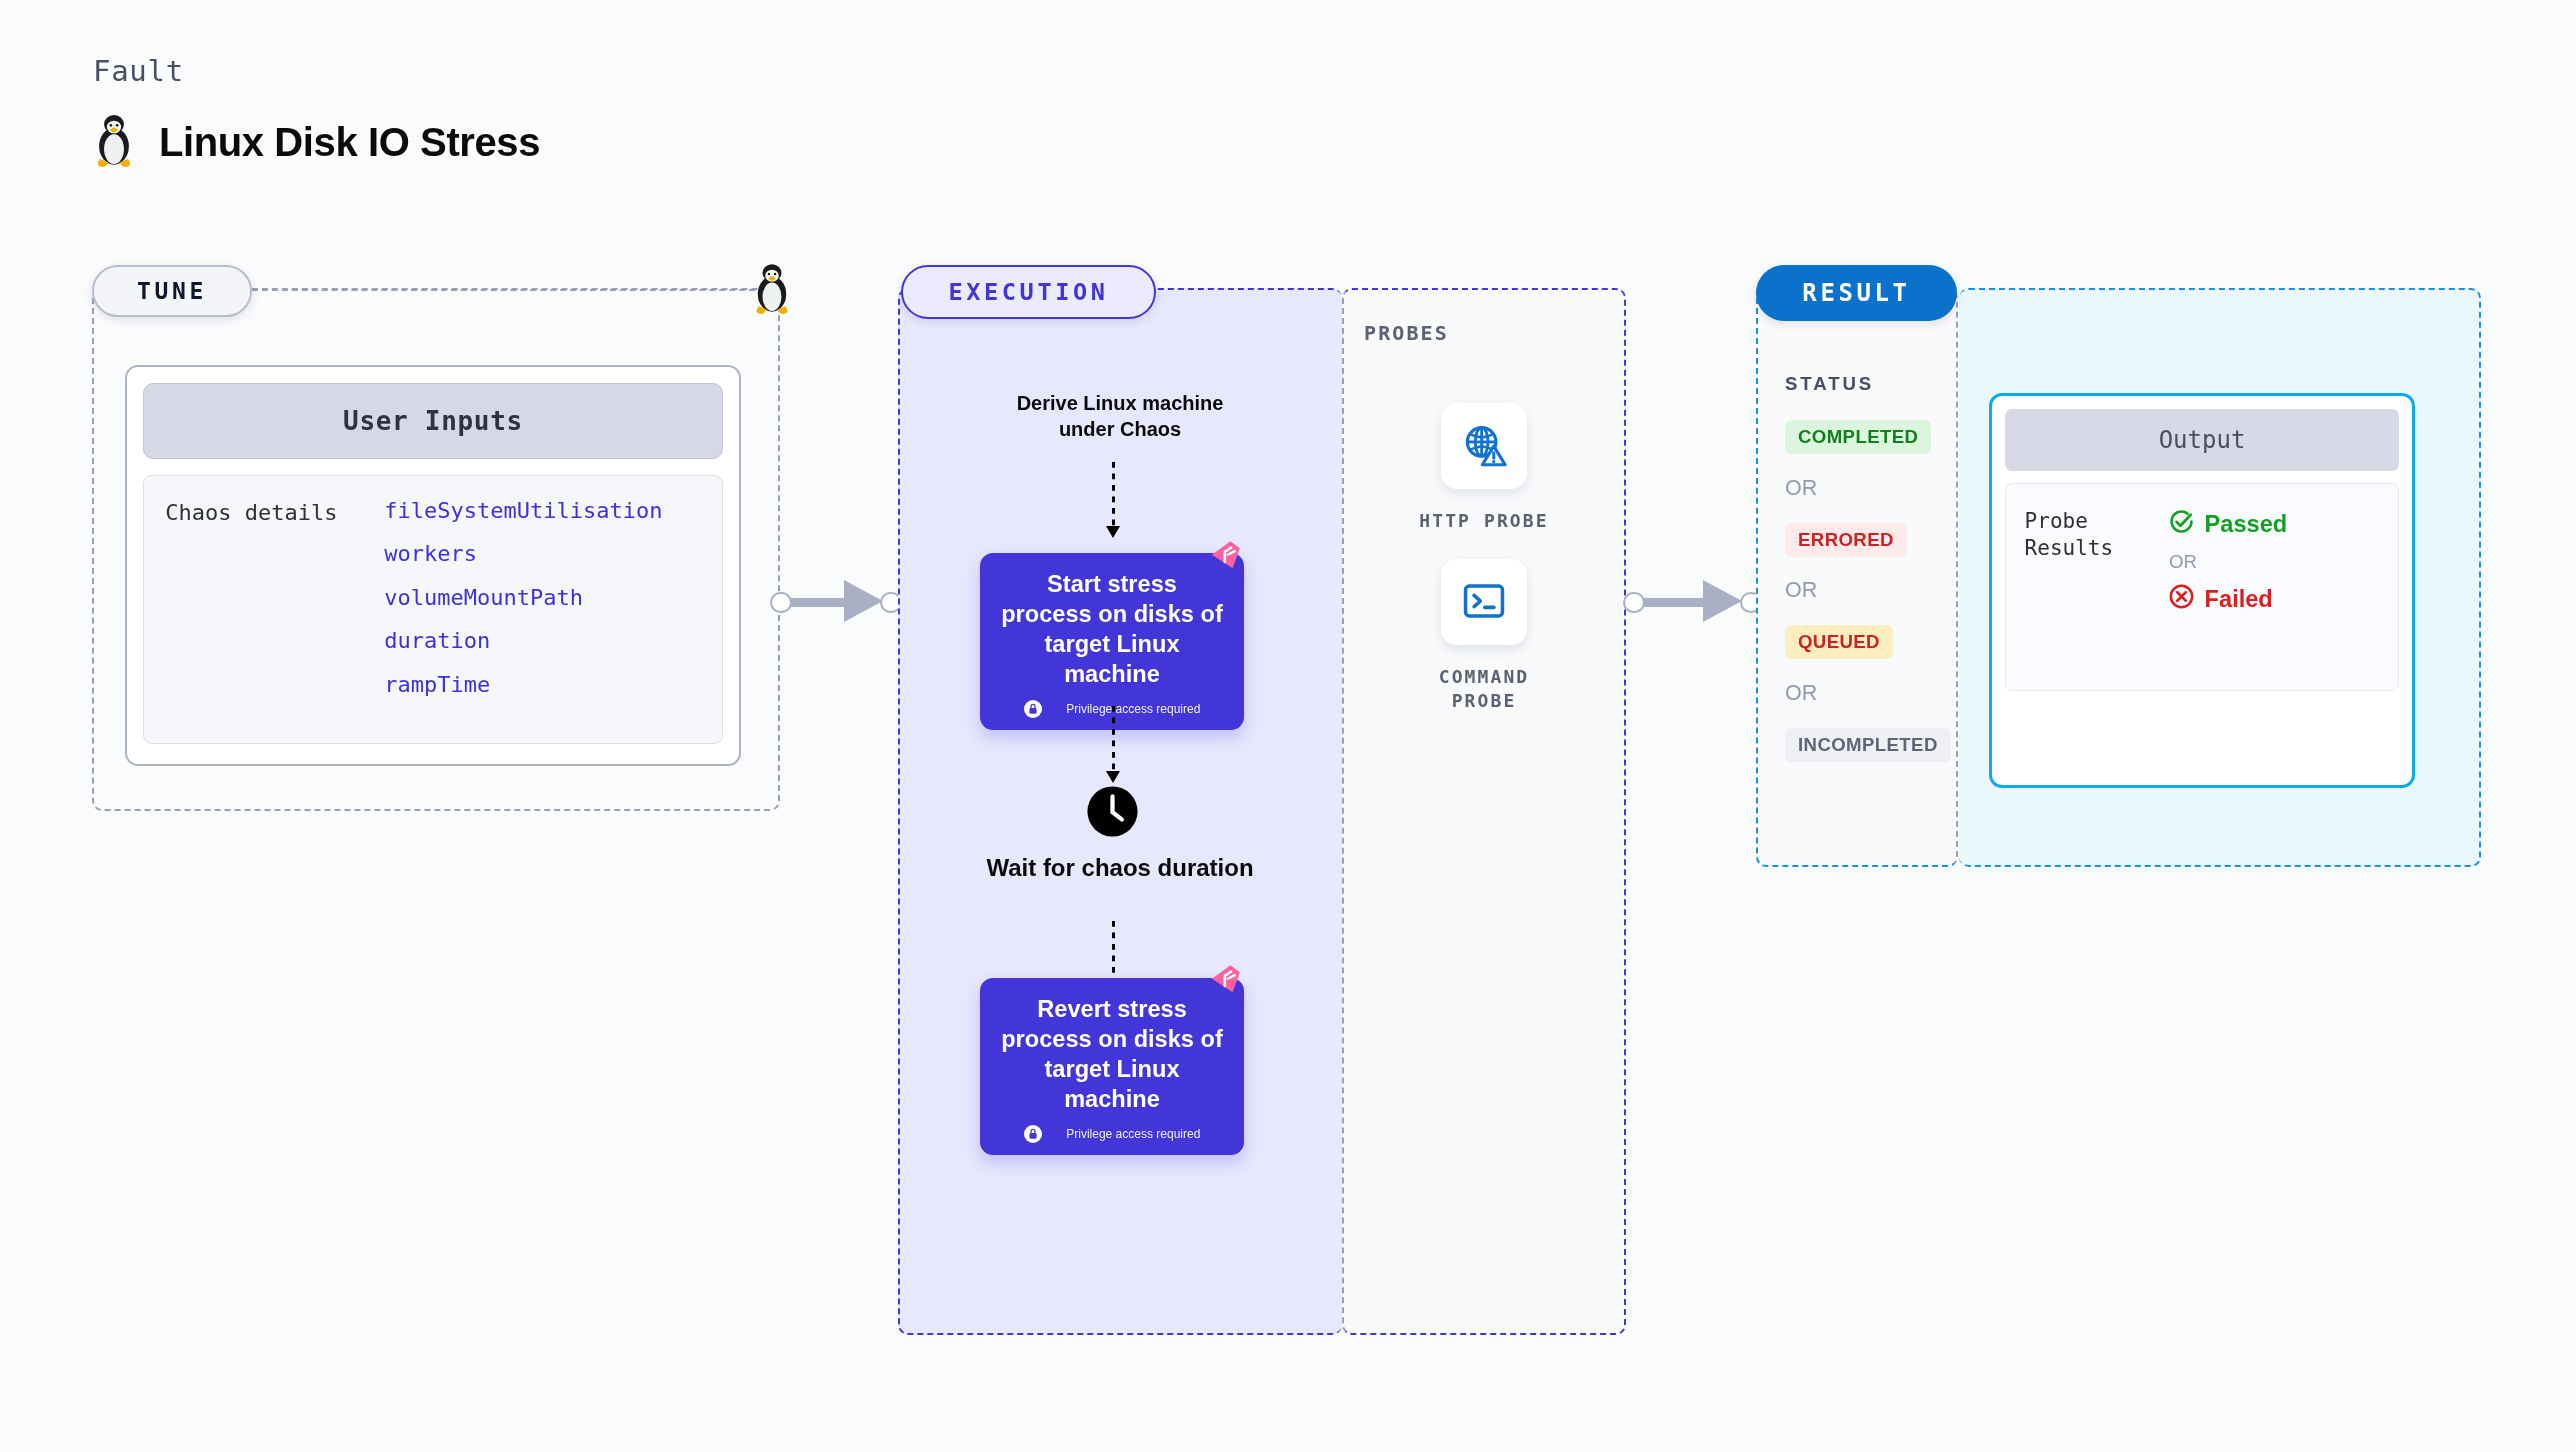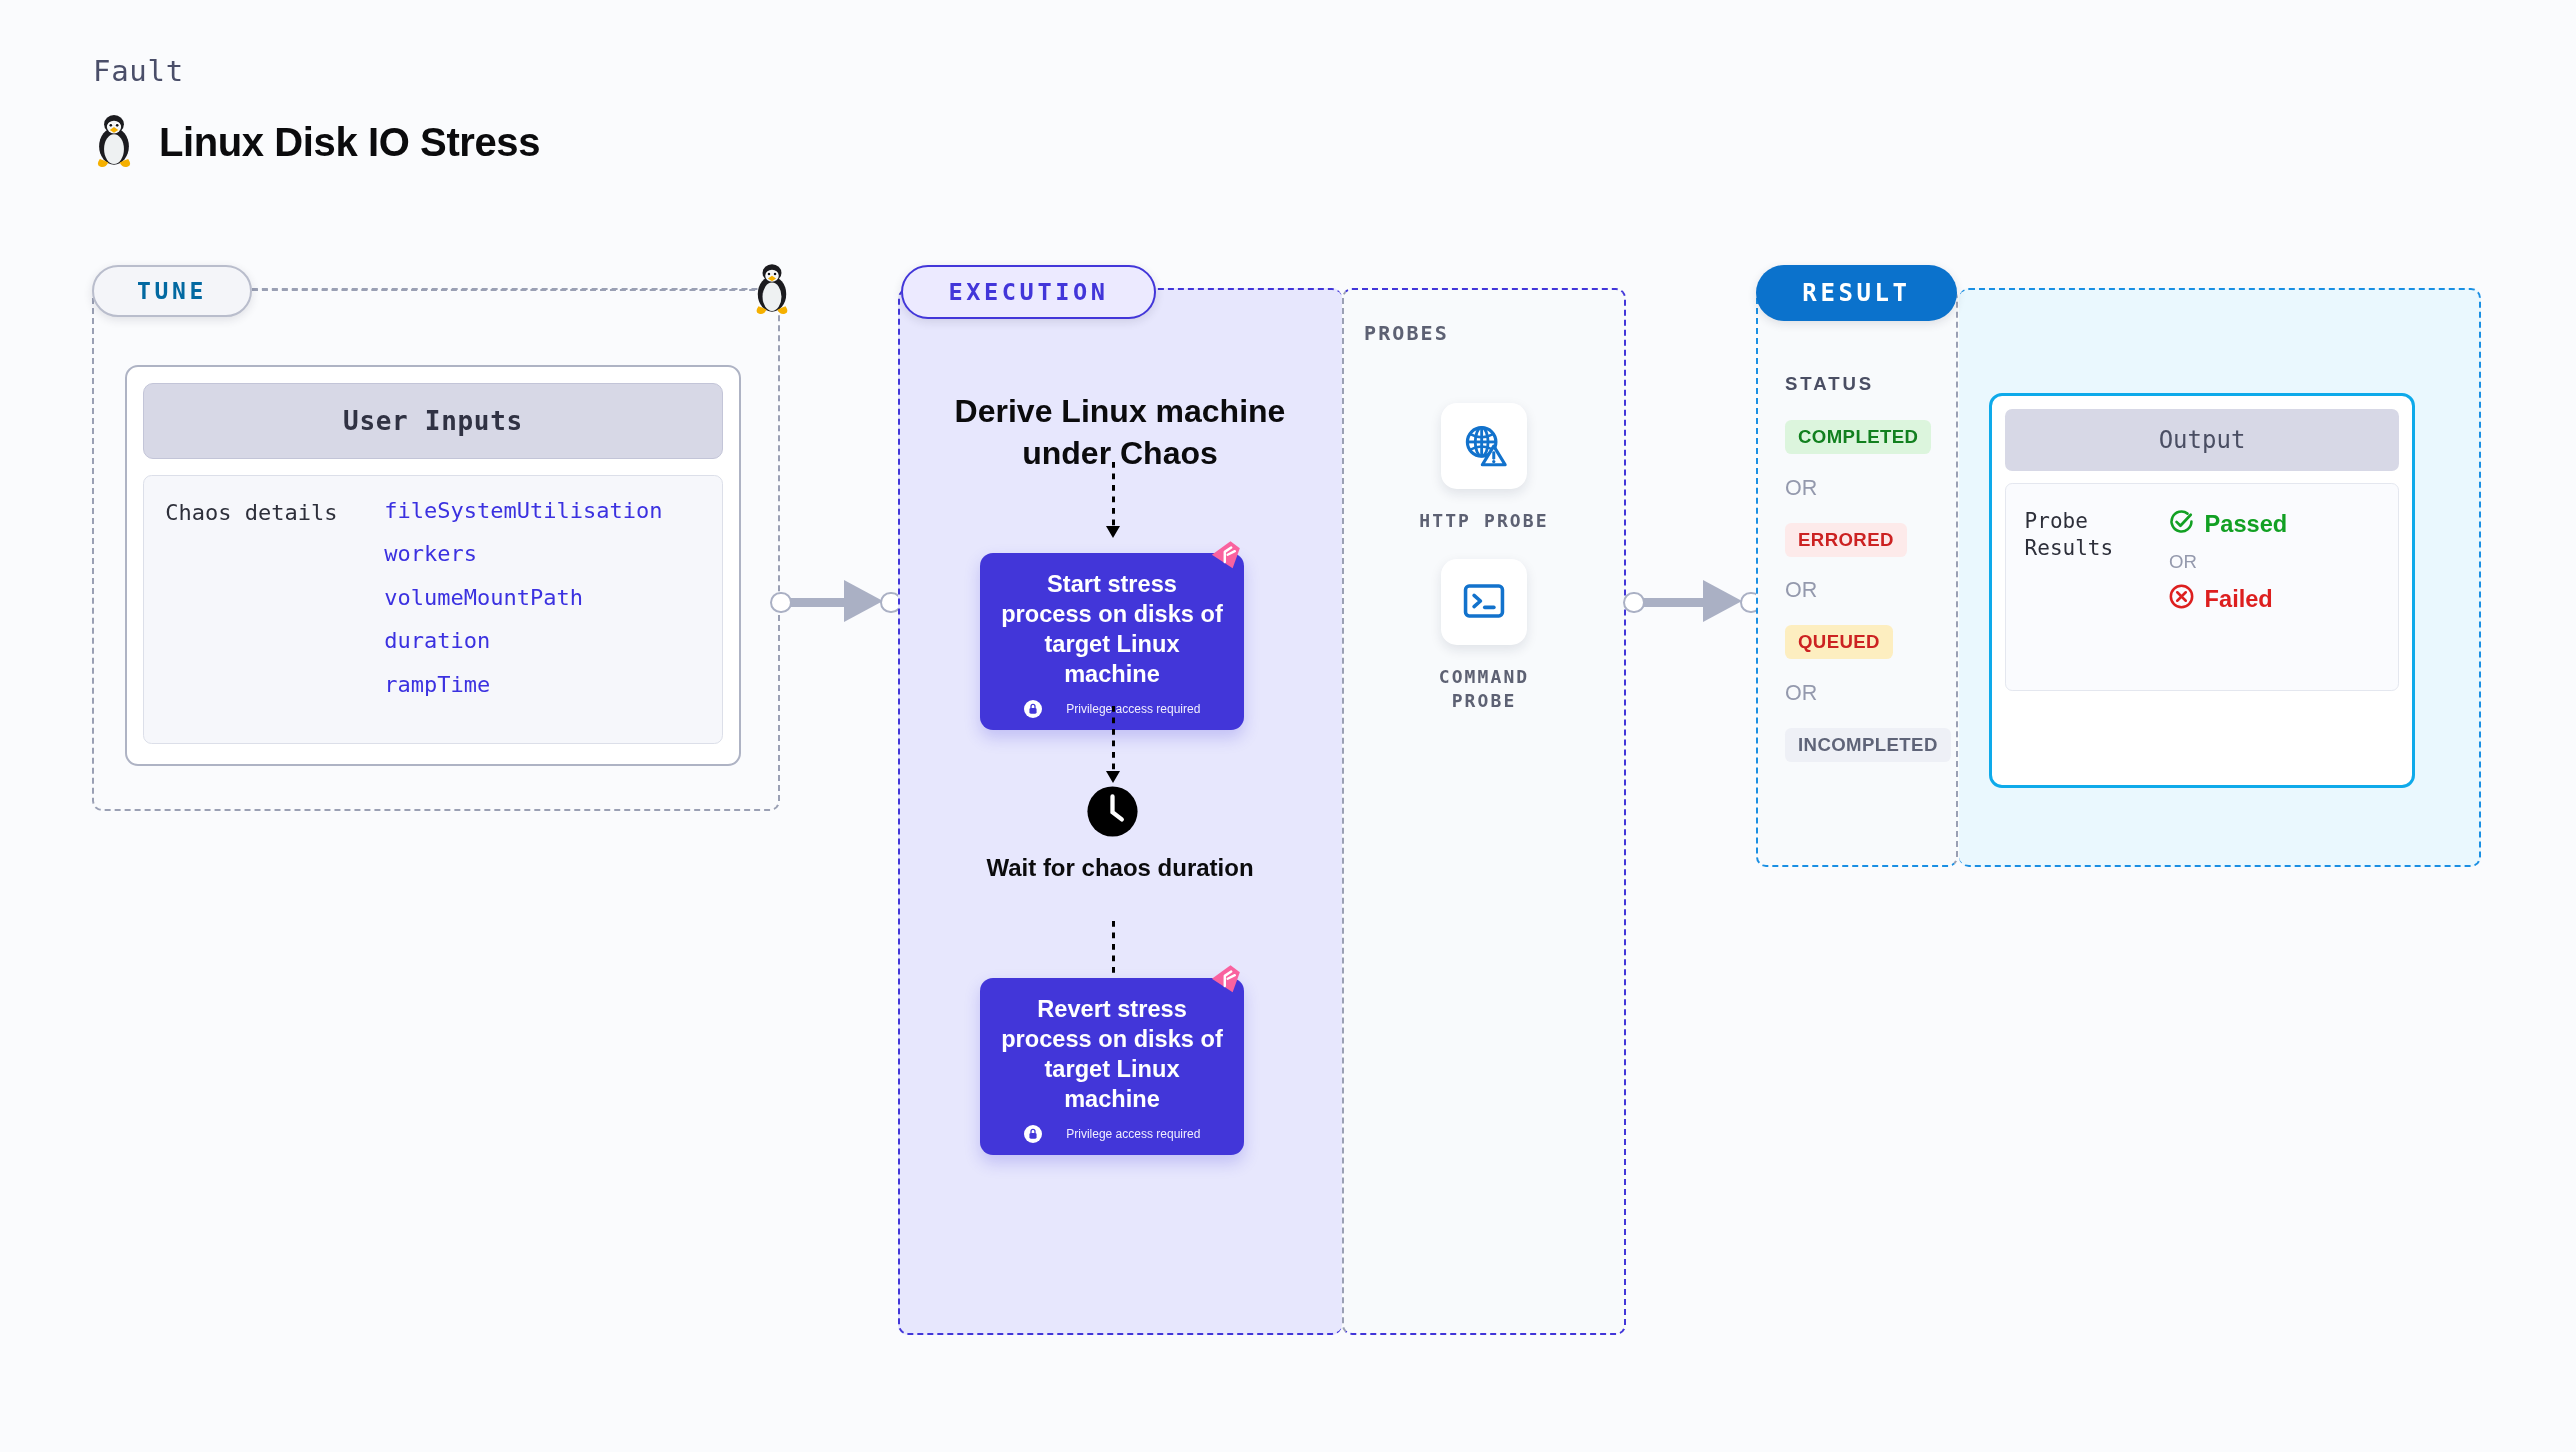"TUNE" .pill-tune { color: #0369a1 -> #0f172a }
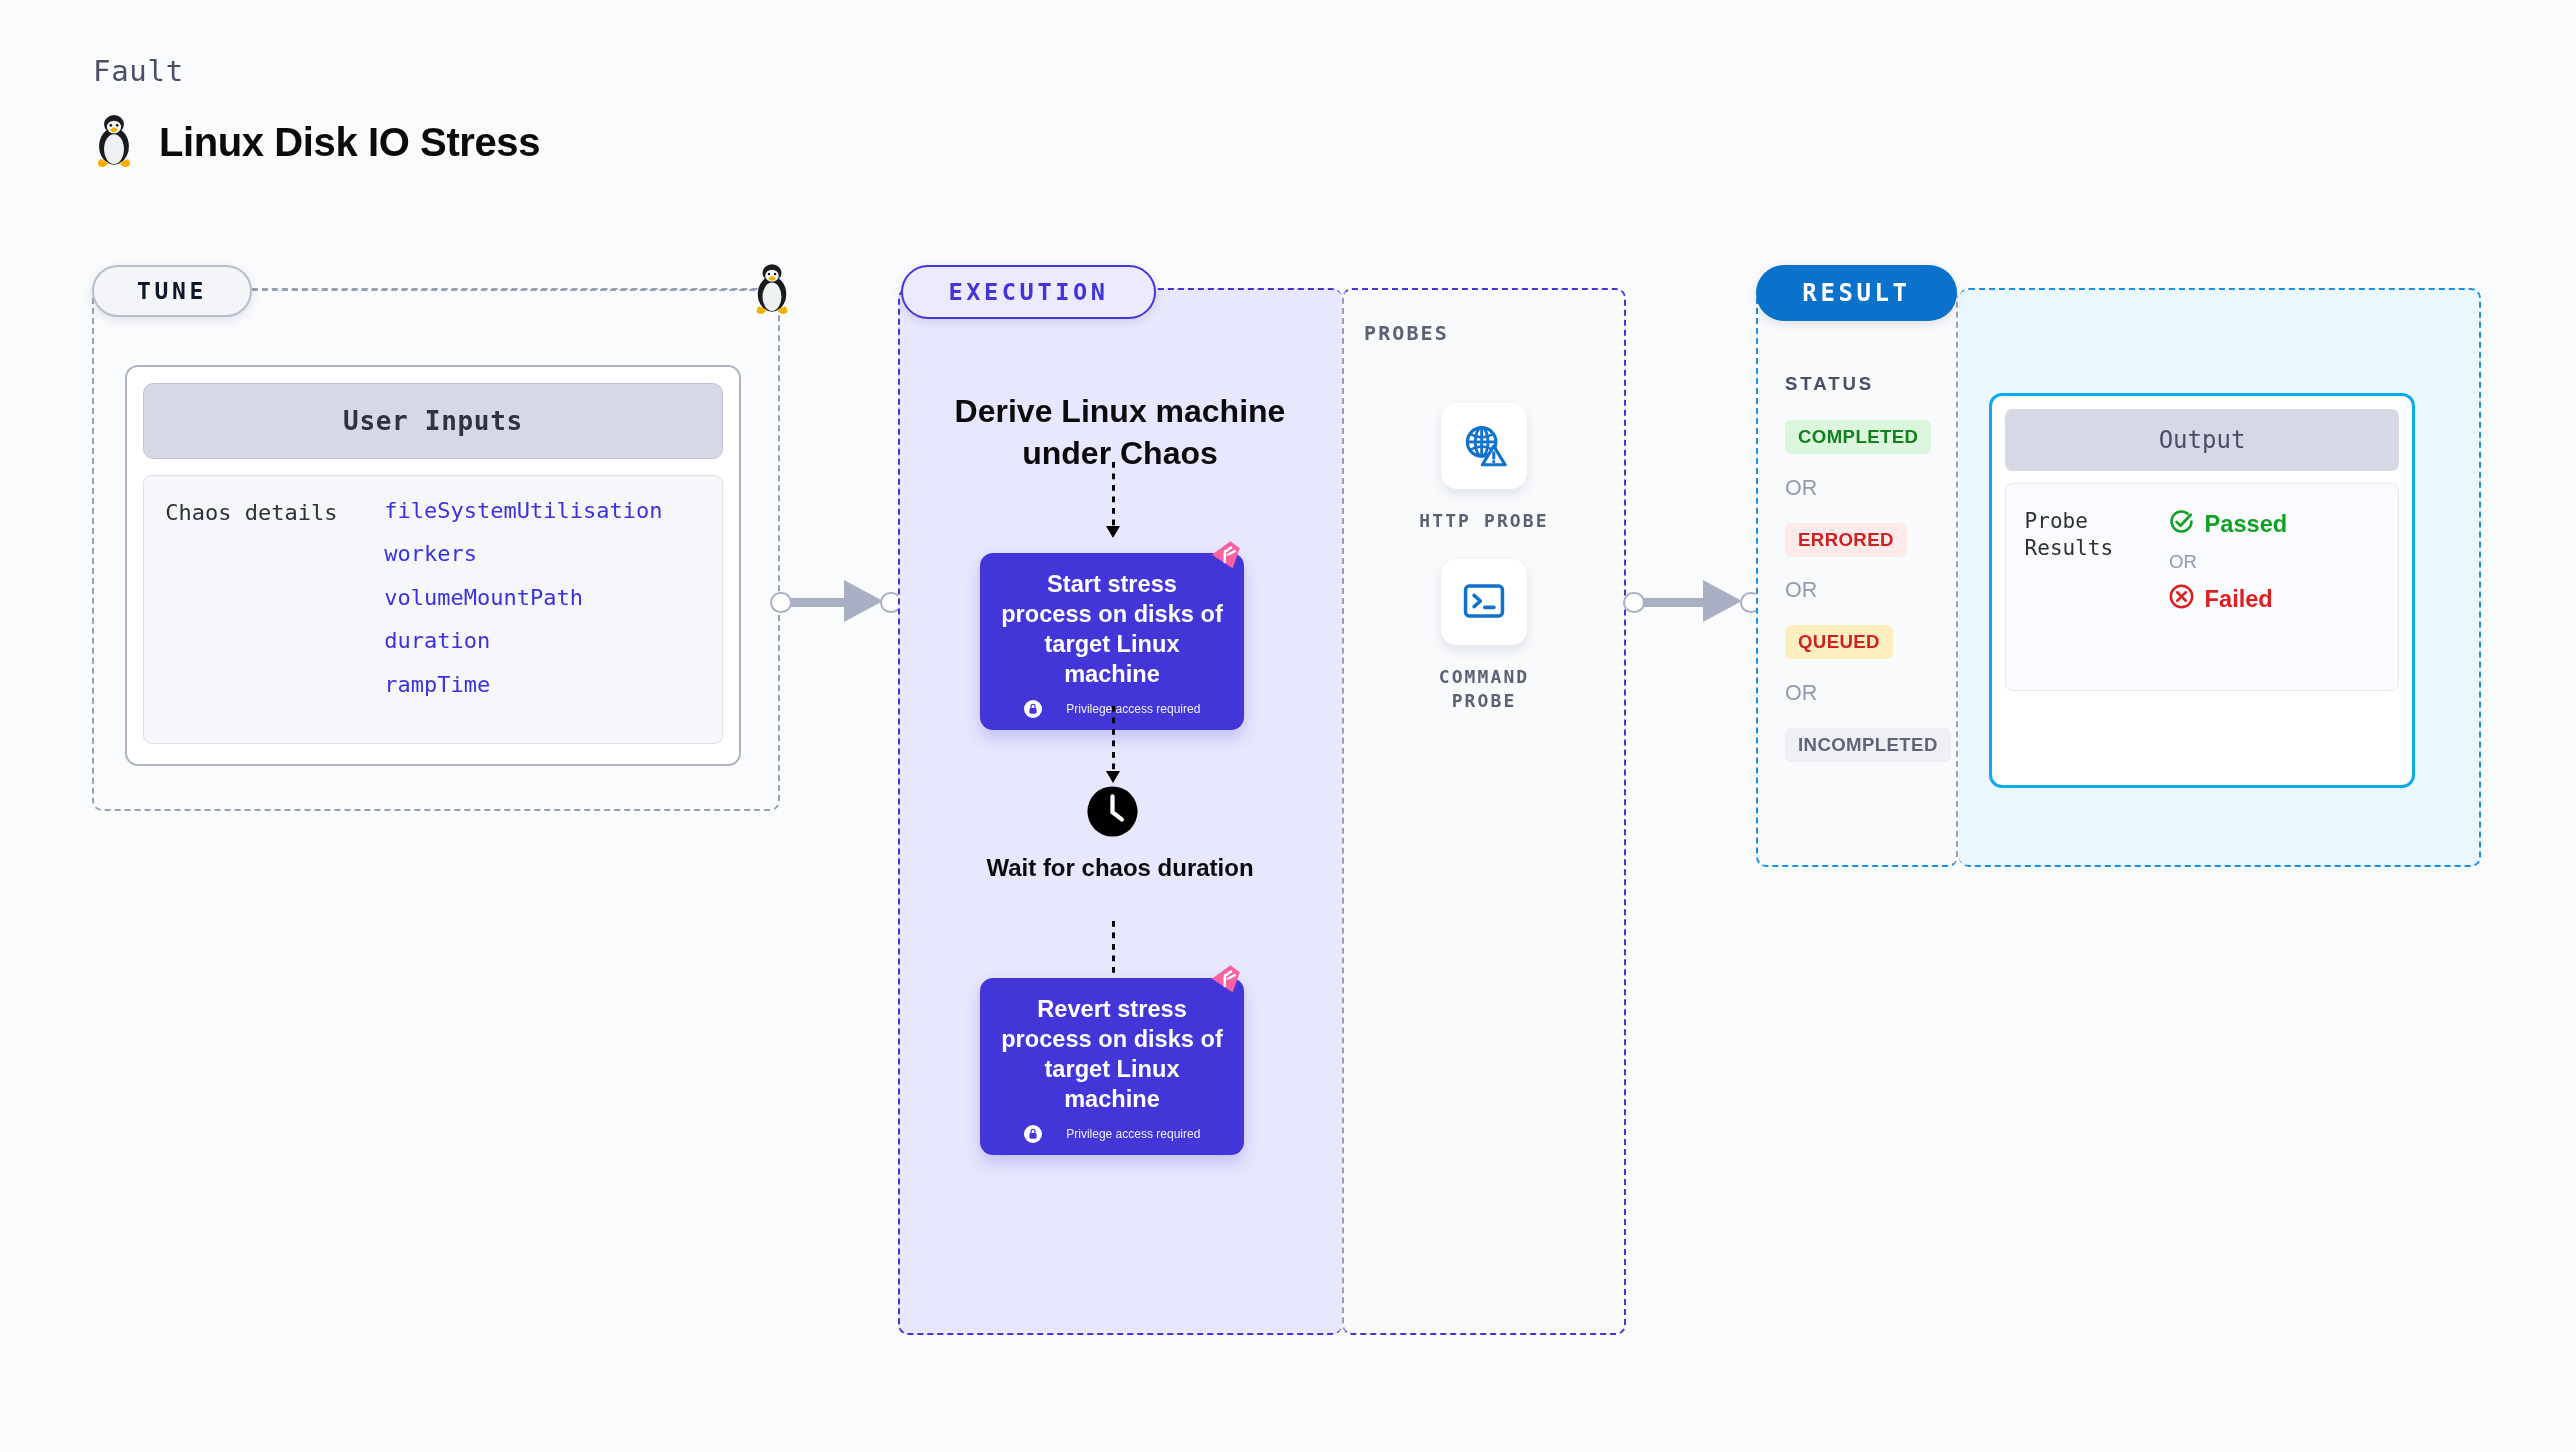"Derive Linux machine" .exec-title { font-size: 32px -> 20px }
